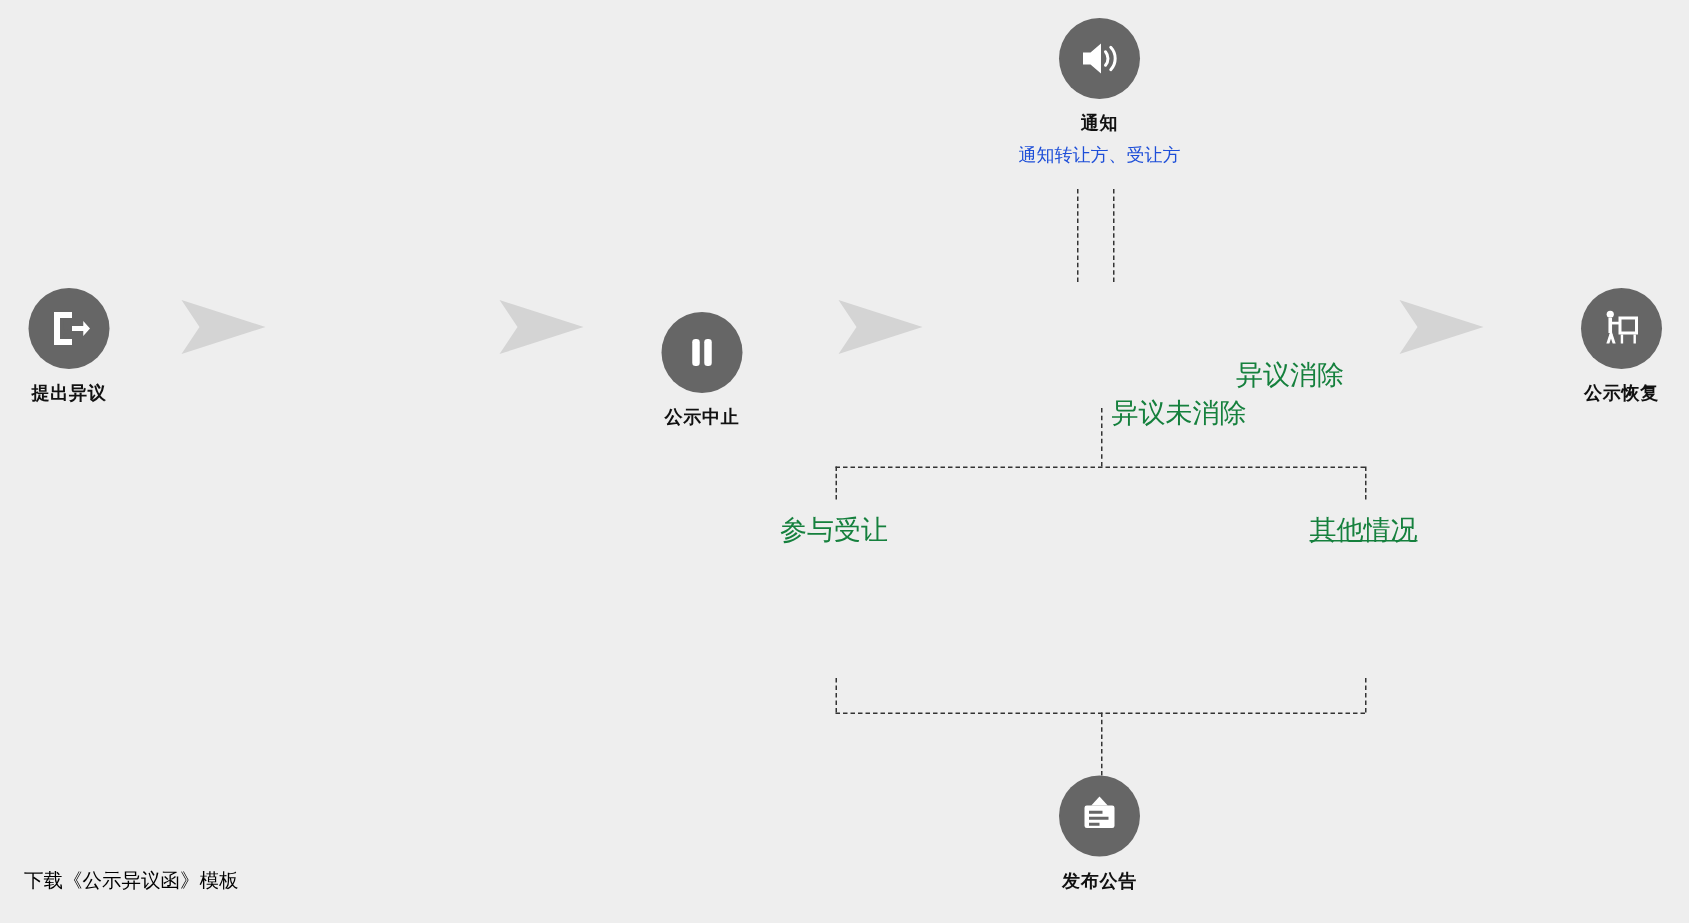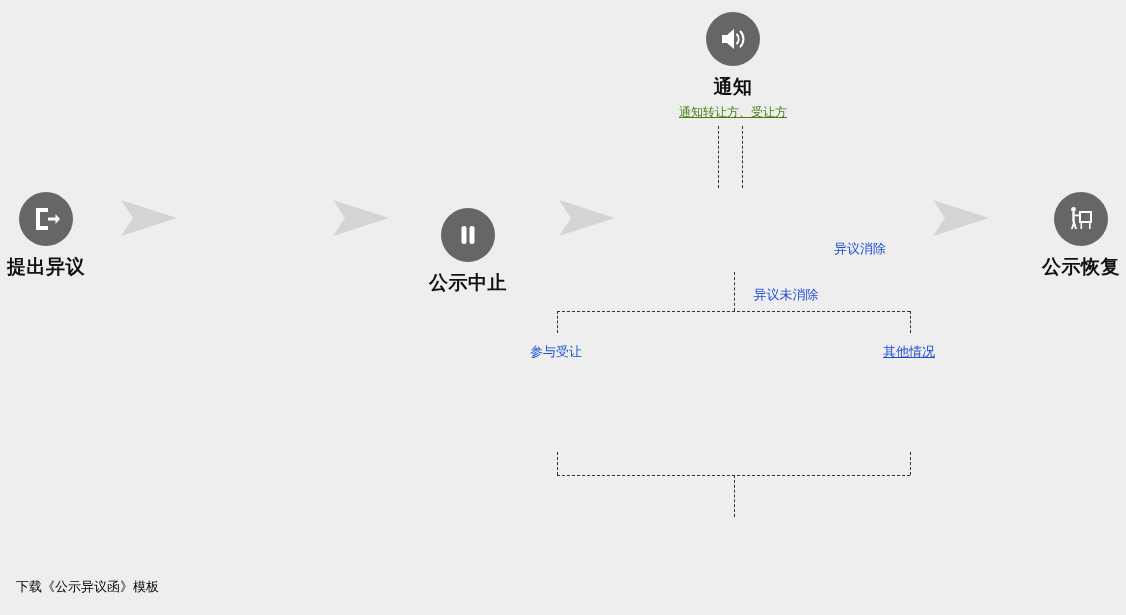"通知" .node .title { font-size: 19px -> 12px }
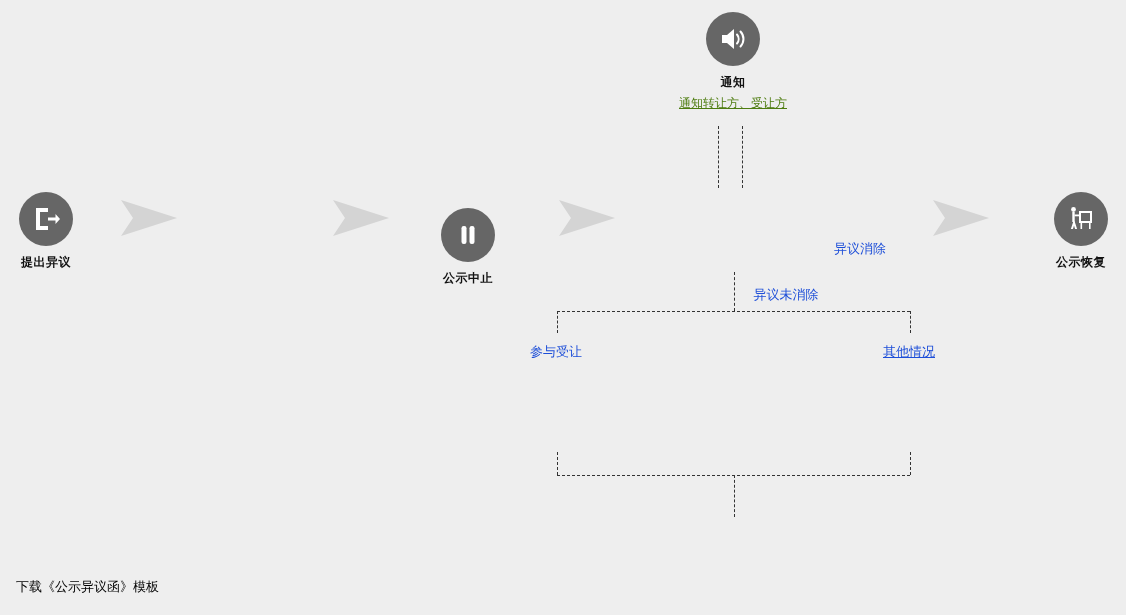"通知转让方、受让方" .node .sub { color: #4d7c0f -> #1d4ed8; text-decoration: underline -> none }
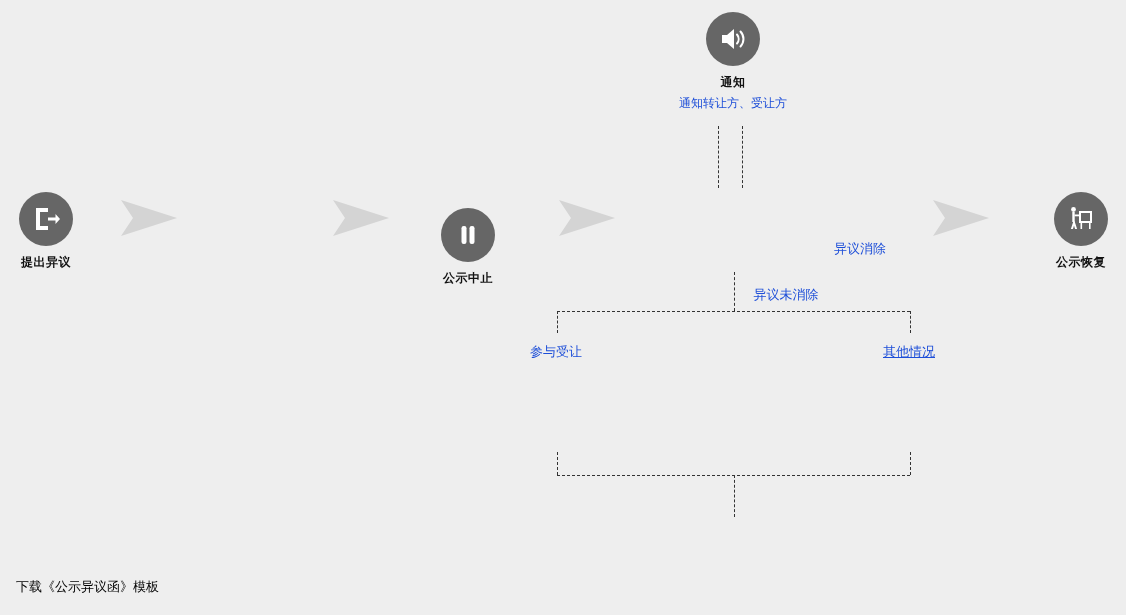"异议消除" .edge-label { color: #1d4ed8 -> #15803d; font-size: 13px -> 18px }
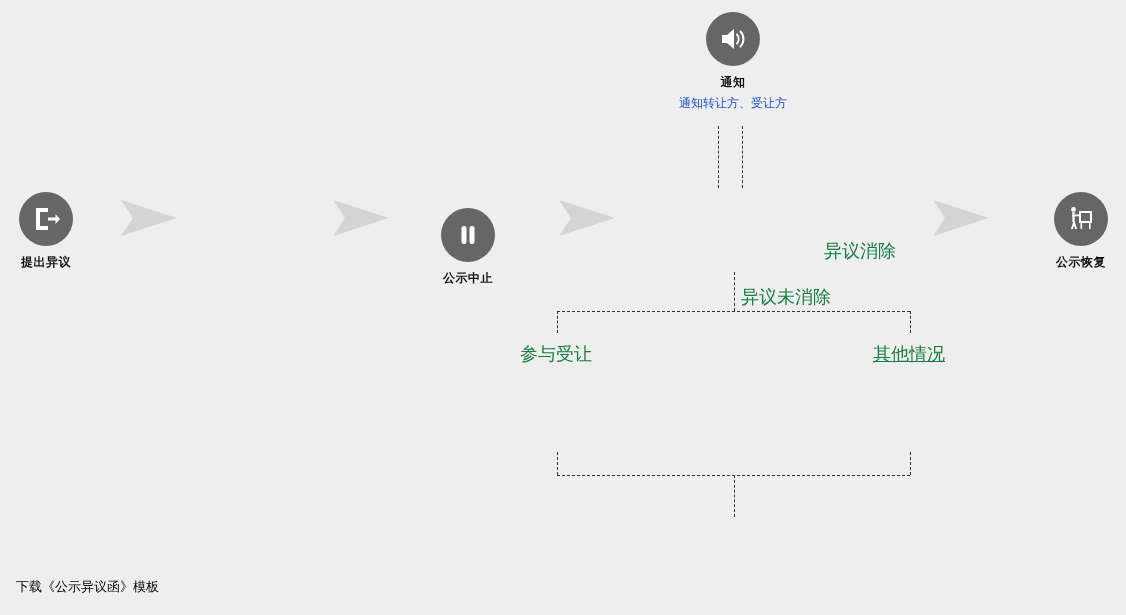"异议未消除" div.edge-label { top: 288px -> 267px }
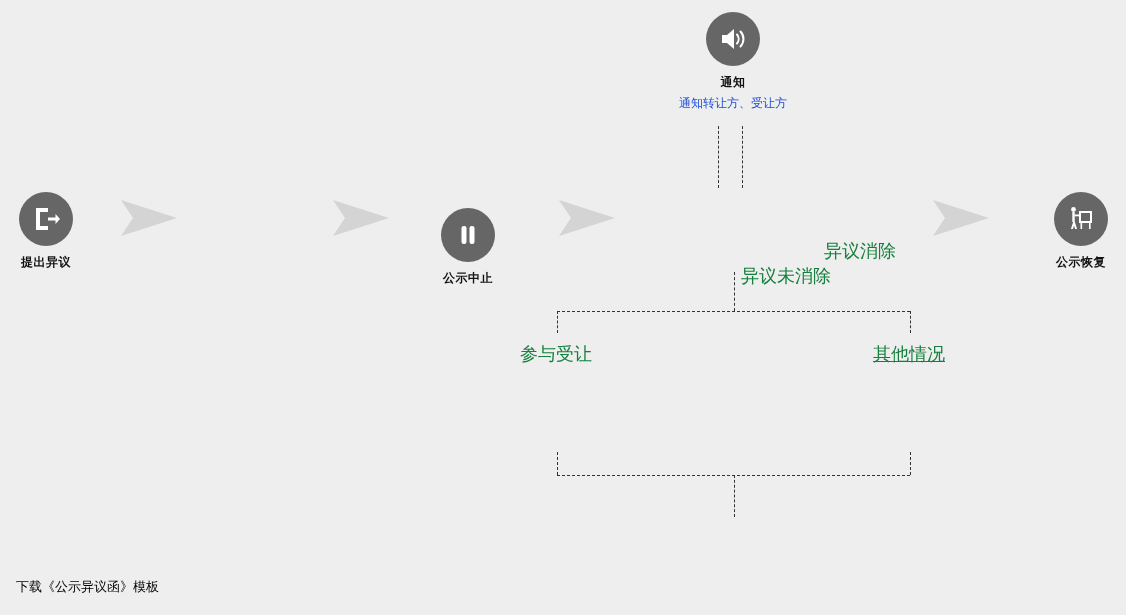"发布公告" div.node { html: none -> <div> <div> <svg> <path></path> <rect></rect> <rect></rect> <rect></rect> <rect></rect> </svg> </div> <div>发布公告</div> <div></div> </div> }
